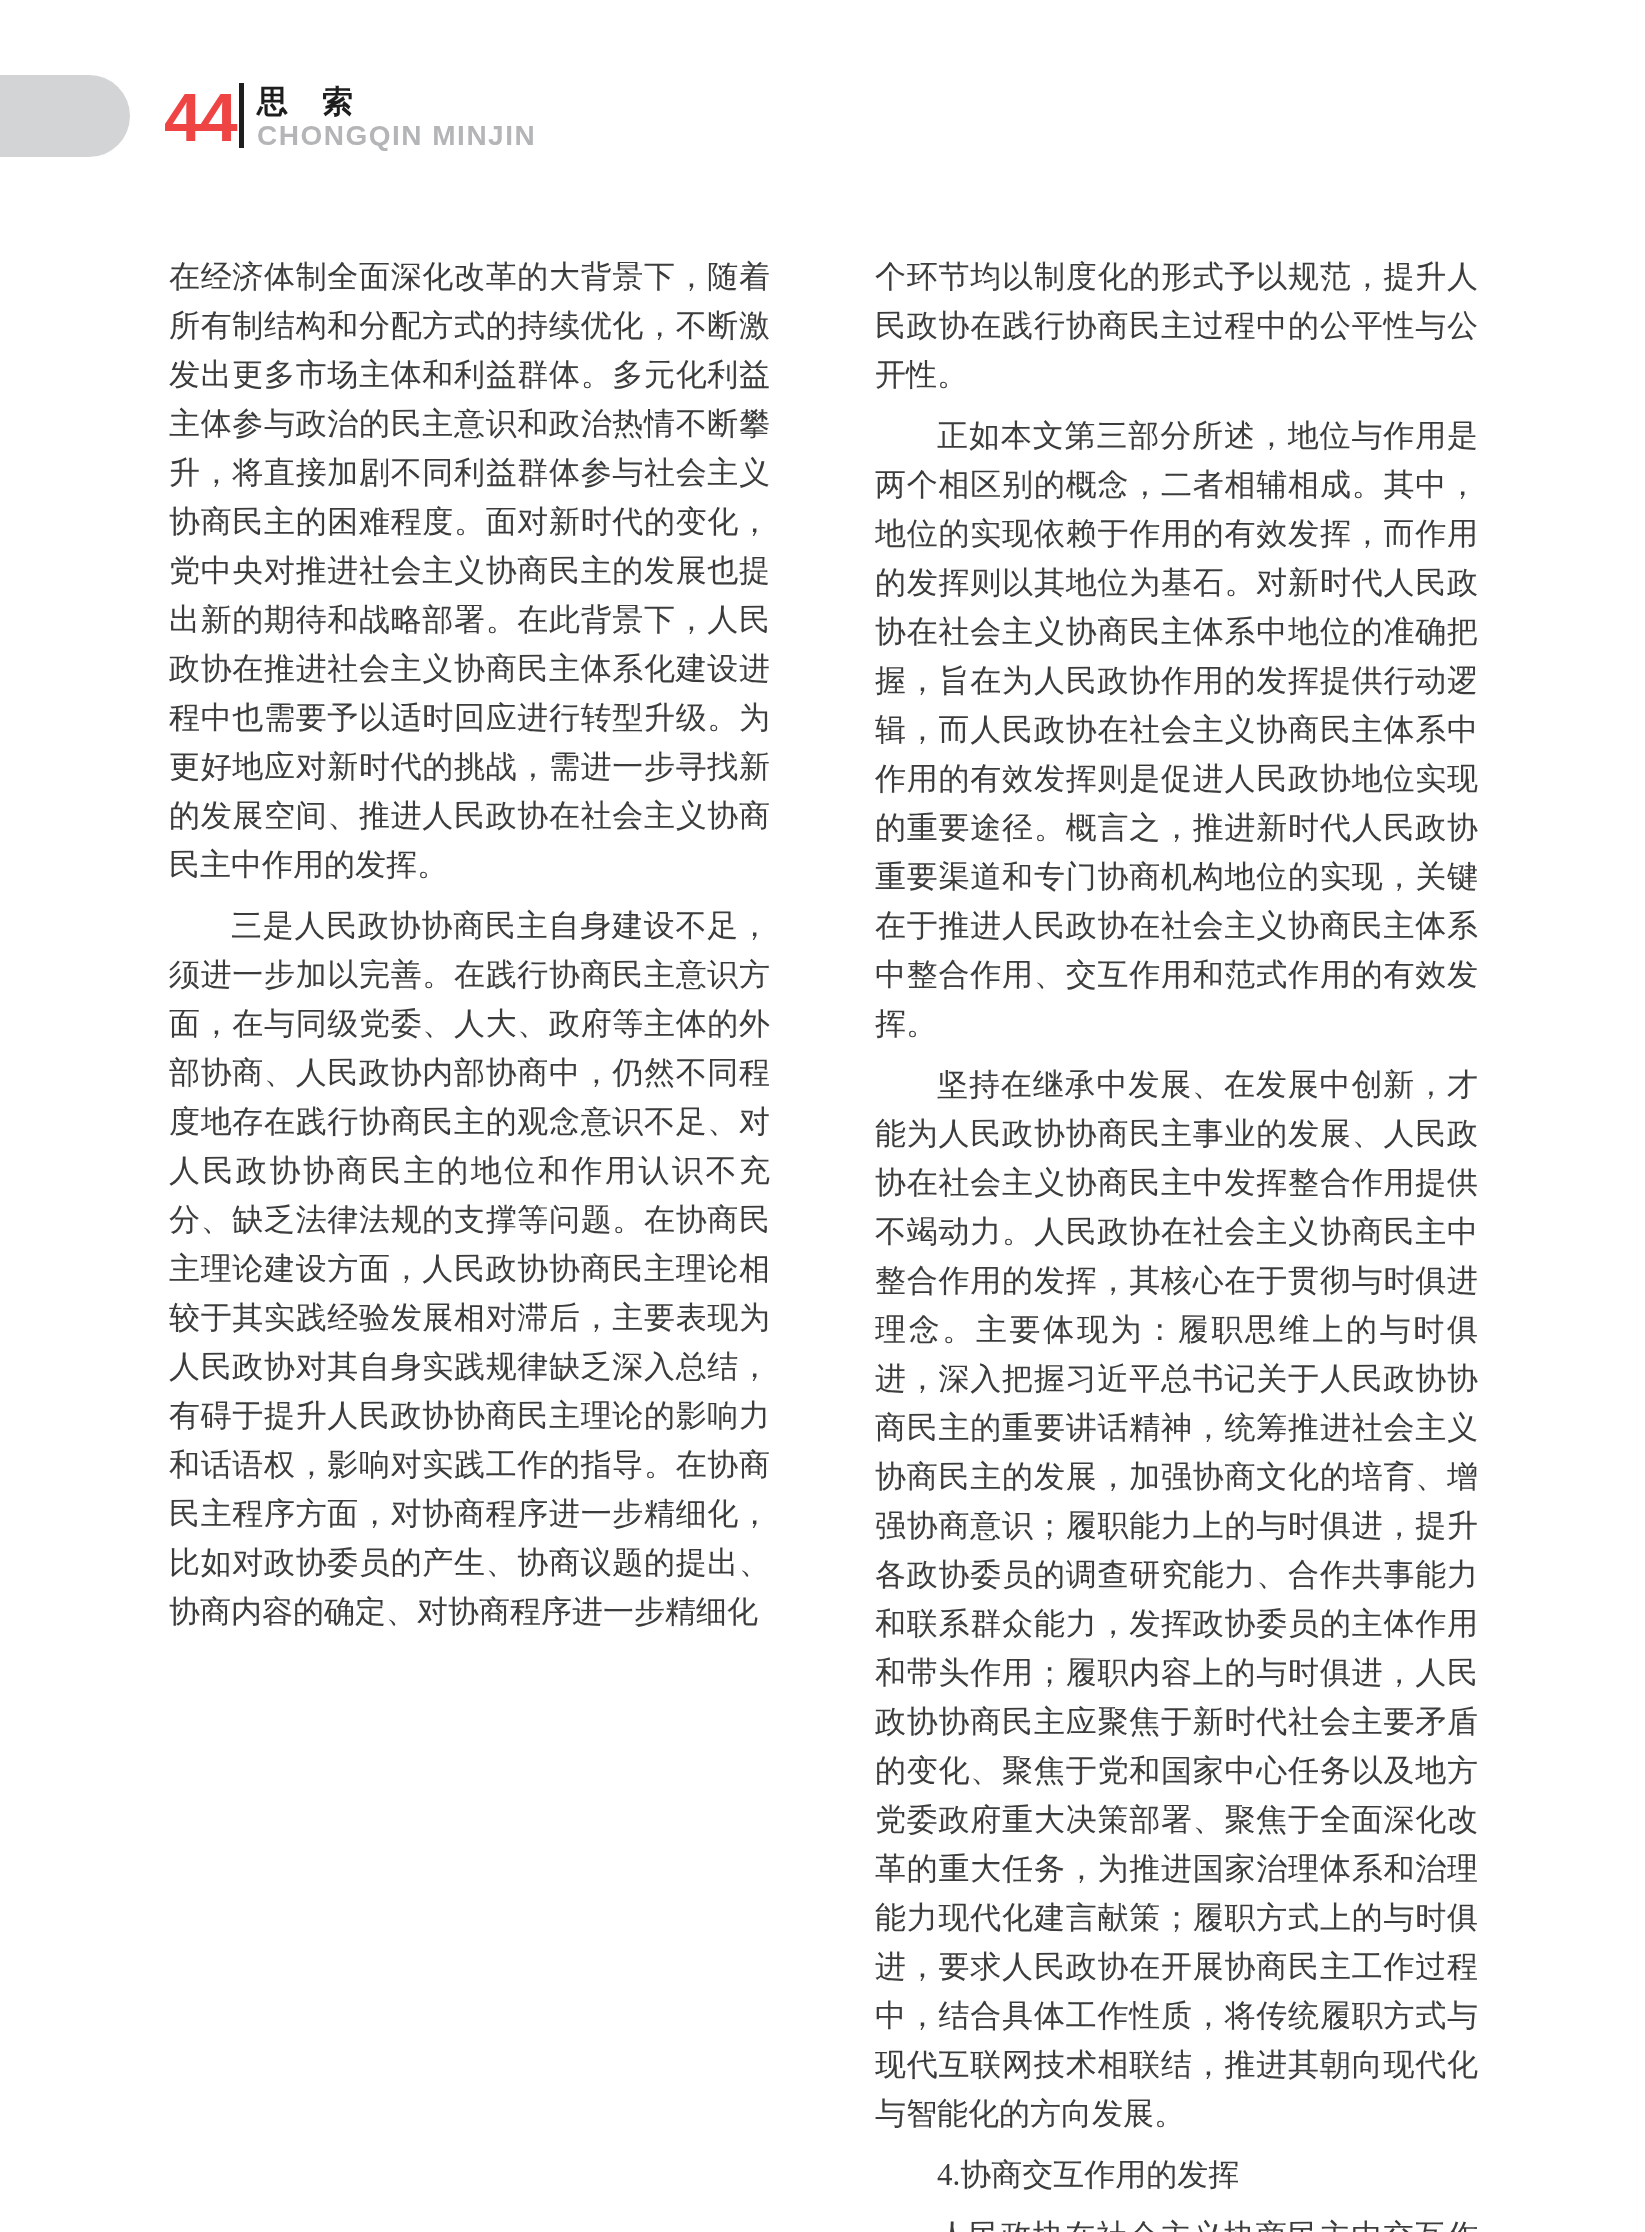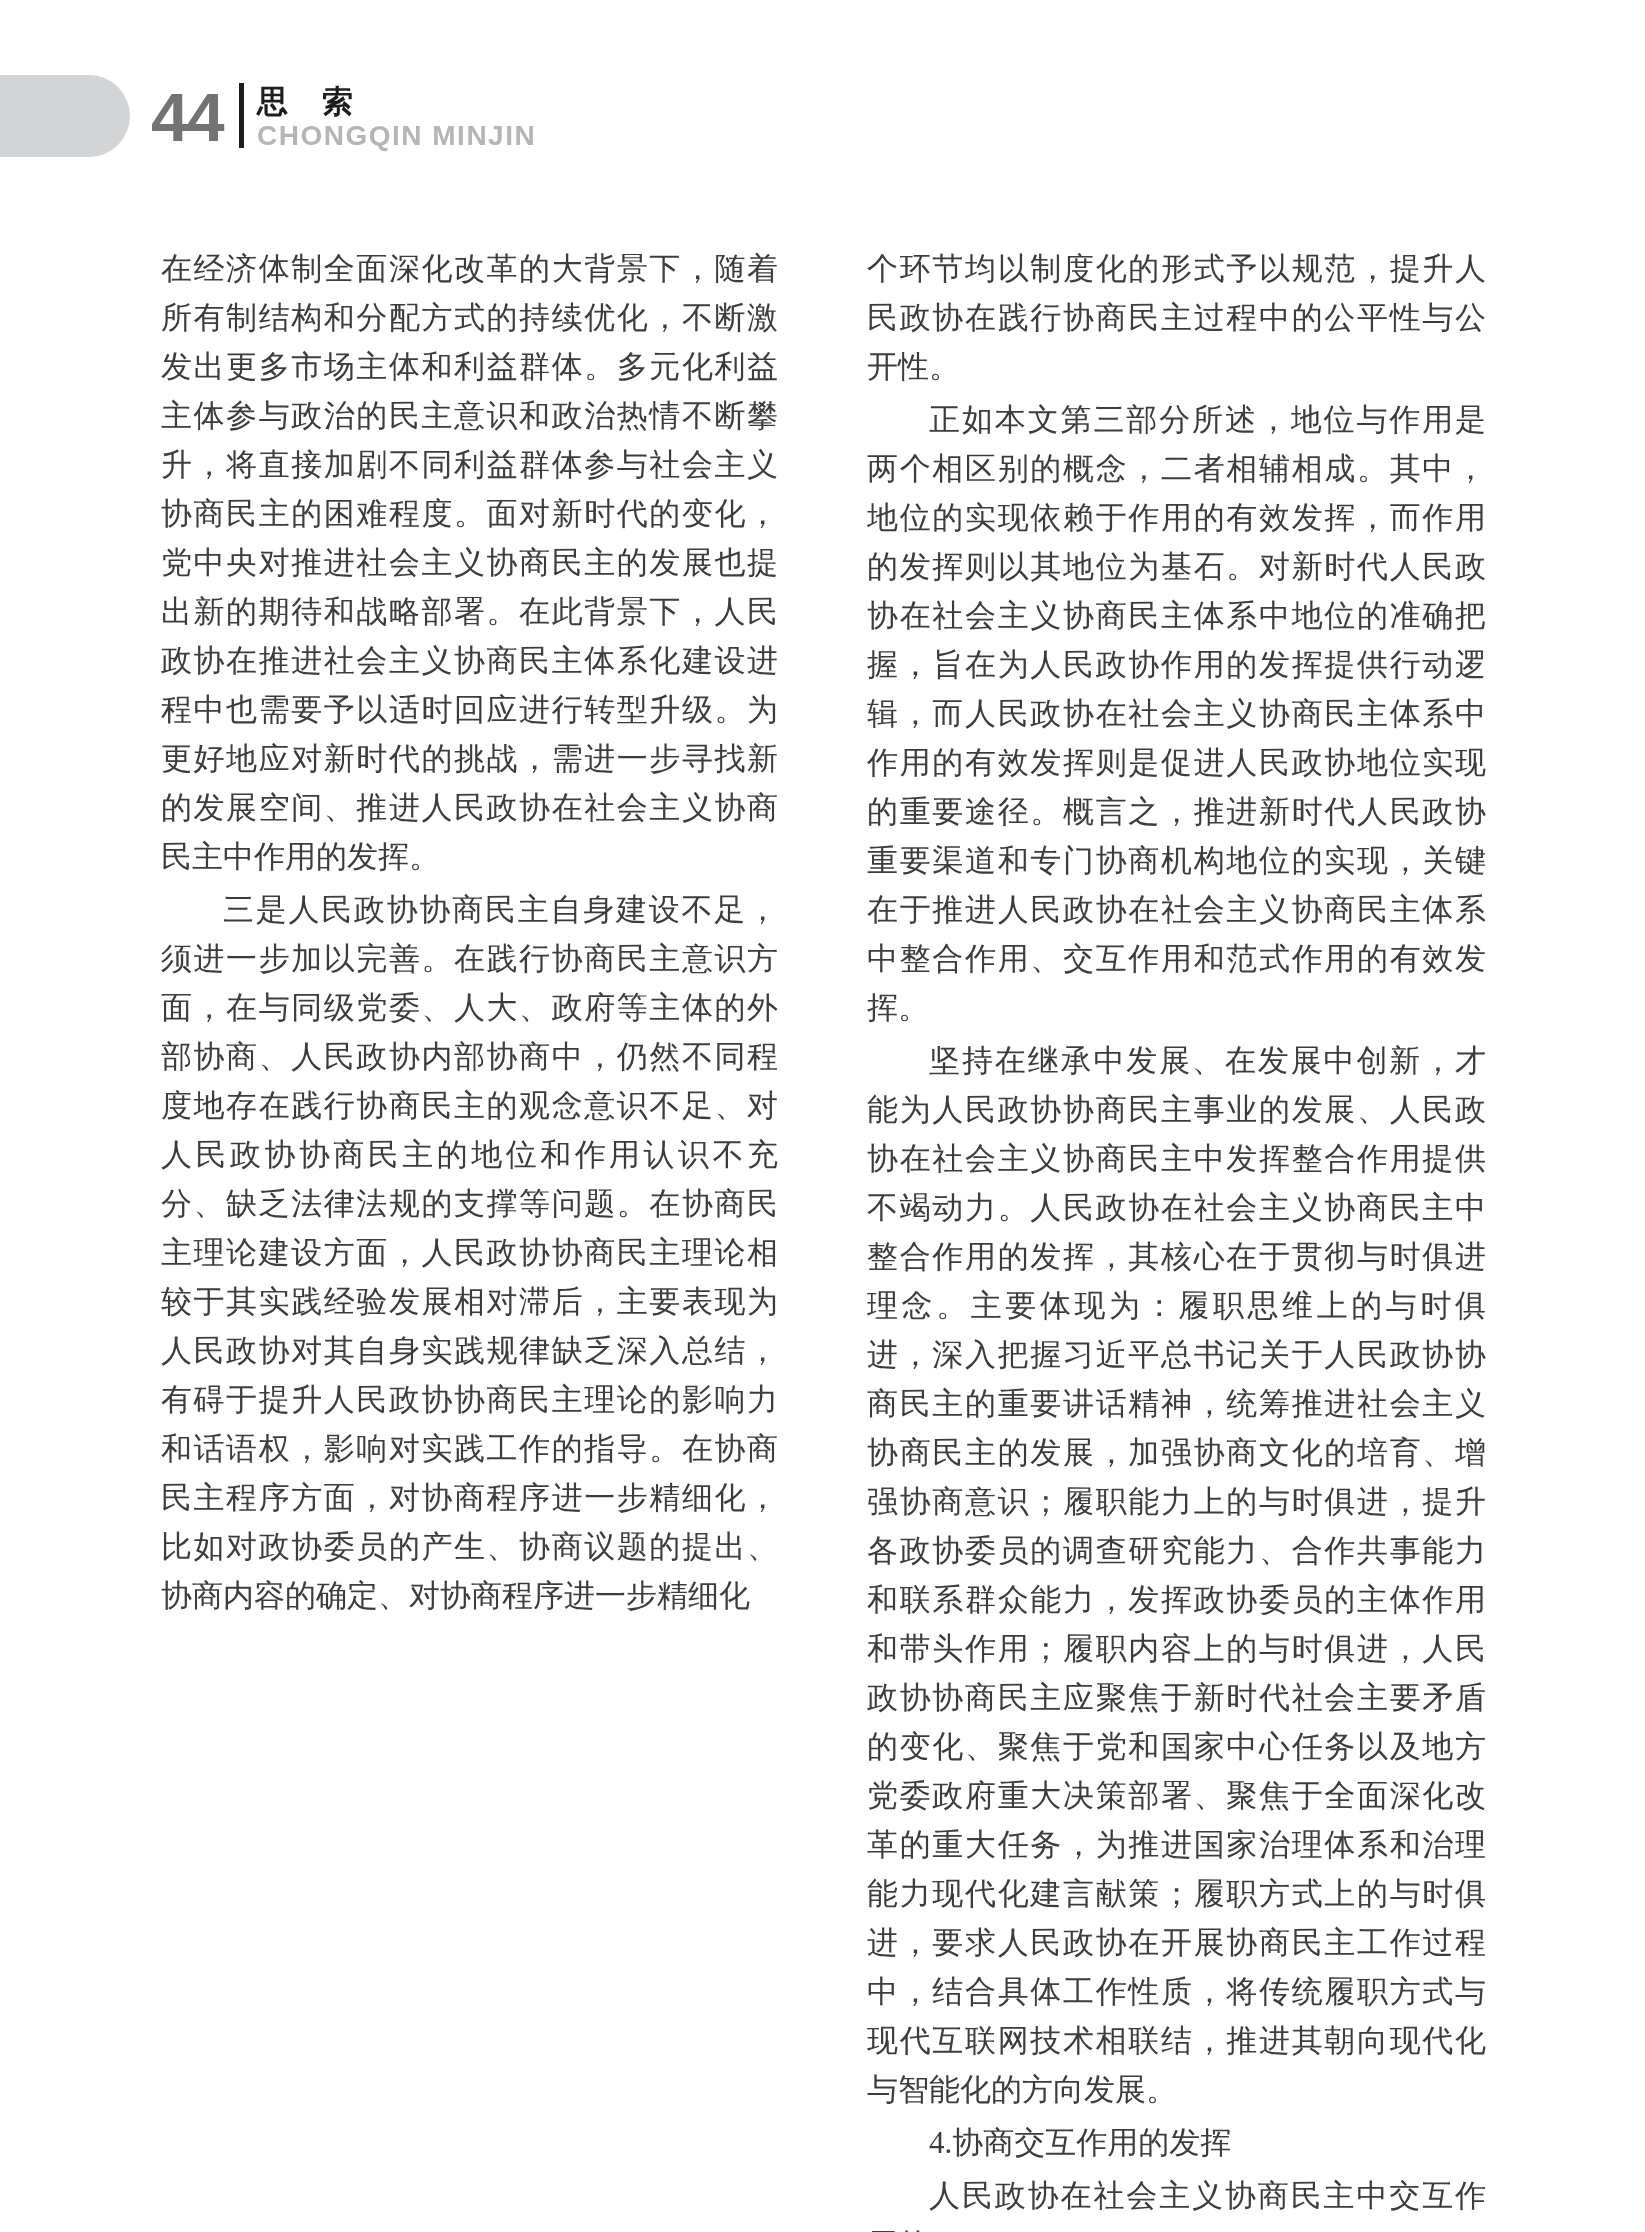"44" .page-num { color: #737373 -> #ef4444; left: 151px -> 164px }
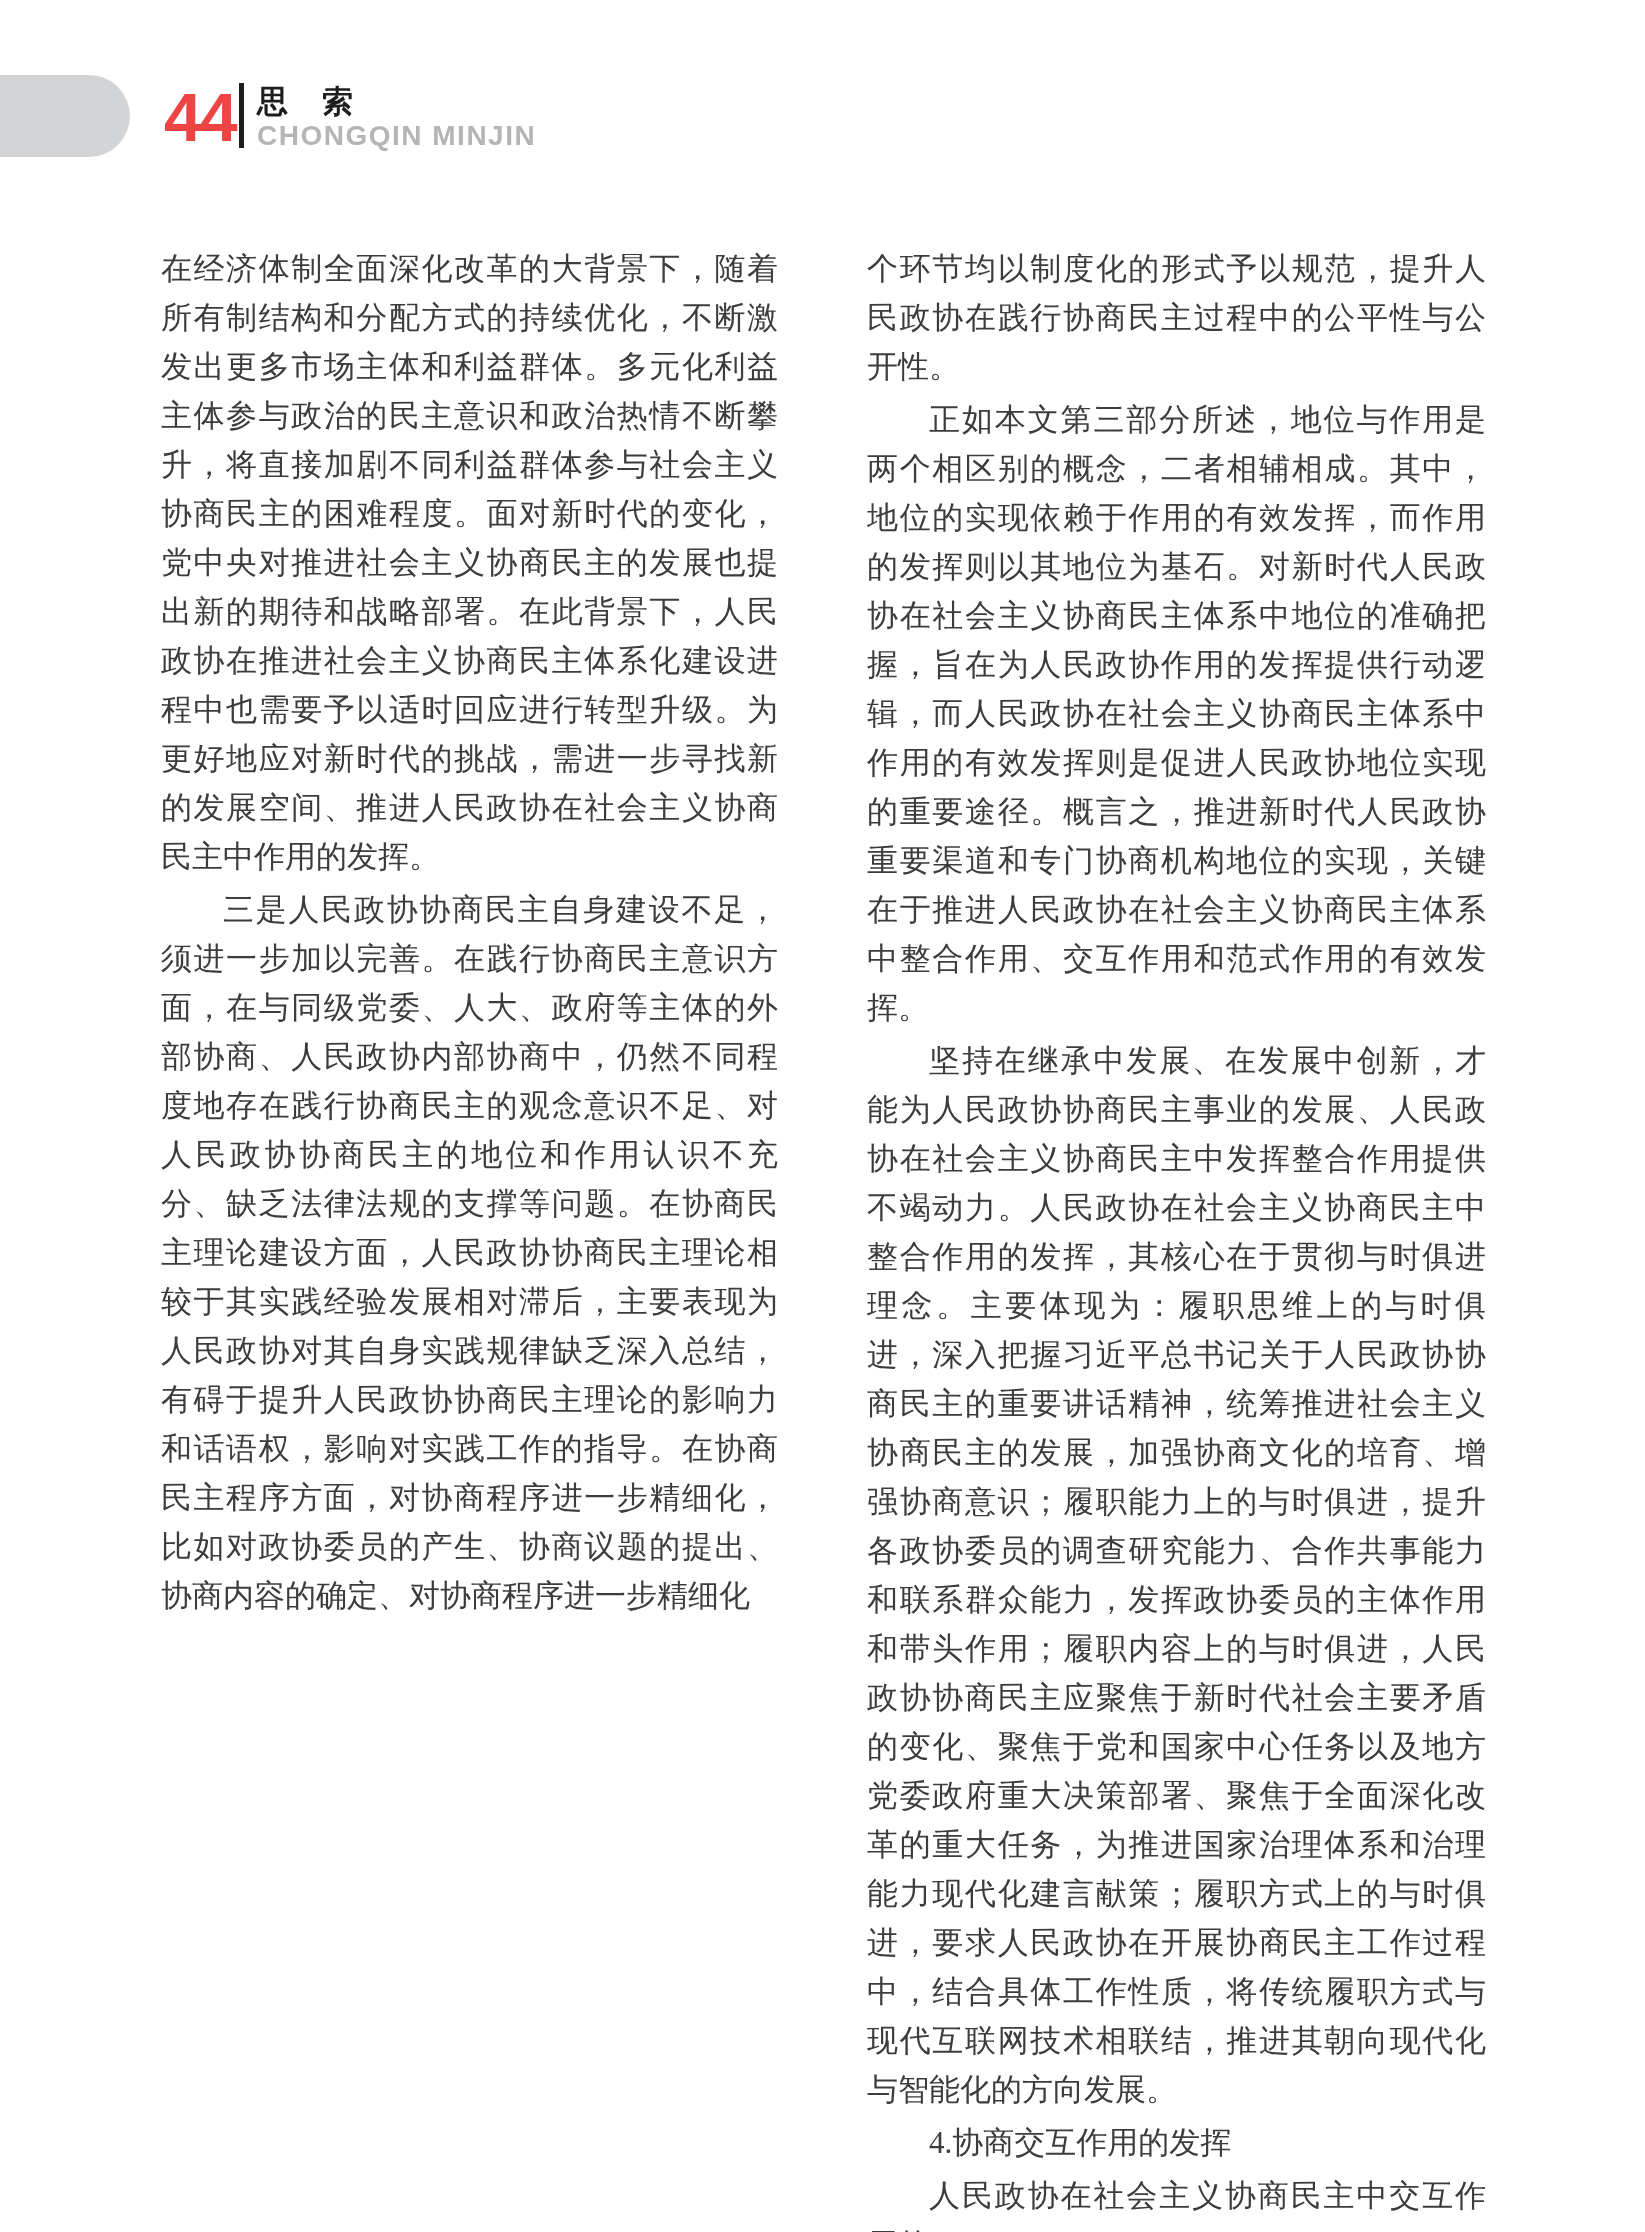"在经济体制全面深化改革的大背景下，随着所有制结构和分配方式的持续优化，不断激发出" .col p { margin: 4px -> 12px }
